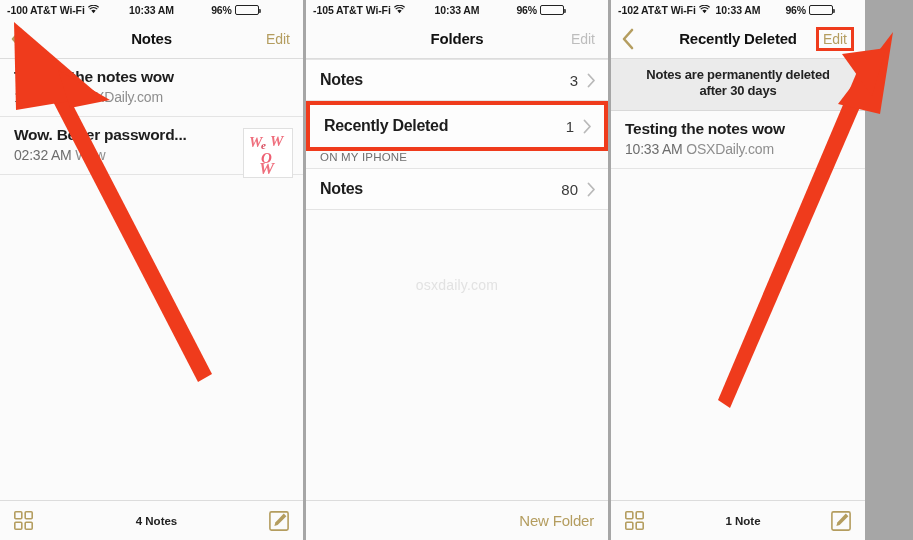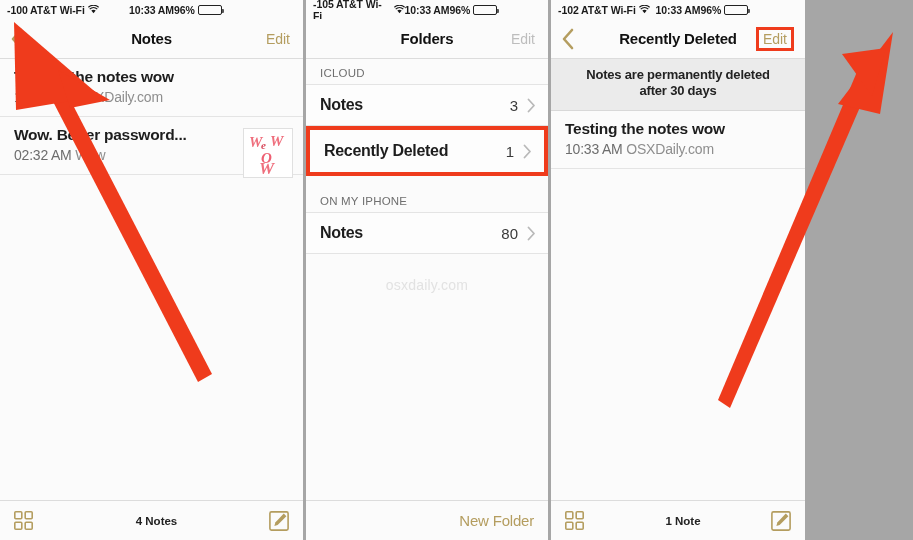"96%" .sb-right { justify-content: flex-start -> center }
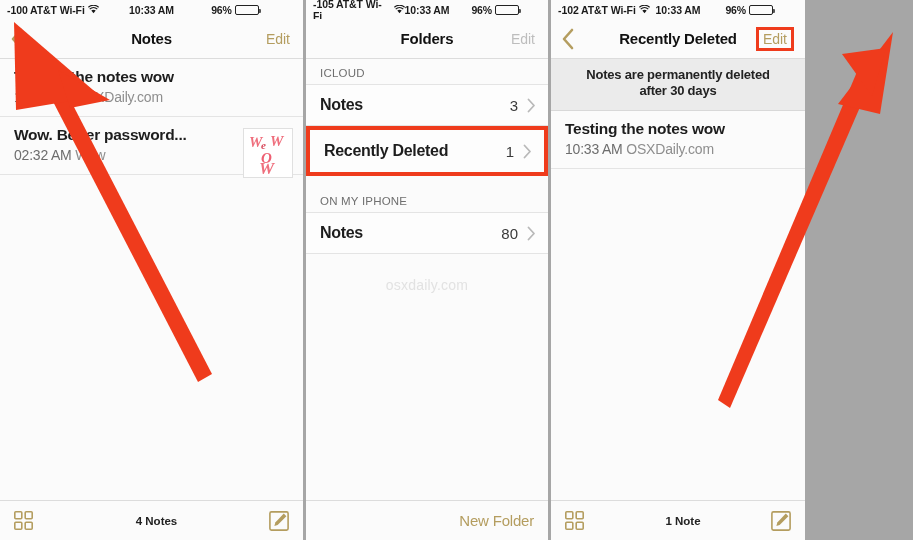"-105 AT&T Wi-Fi" .panel.p2 { width: 242px -> 302px }
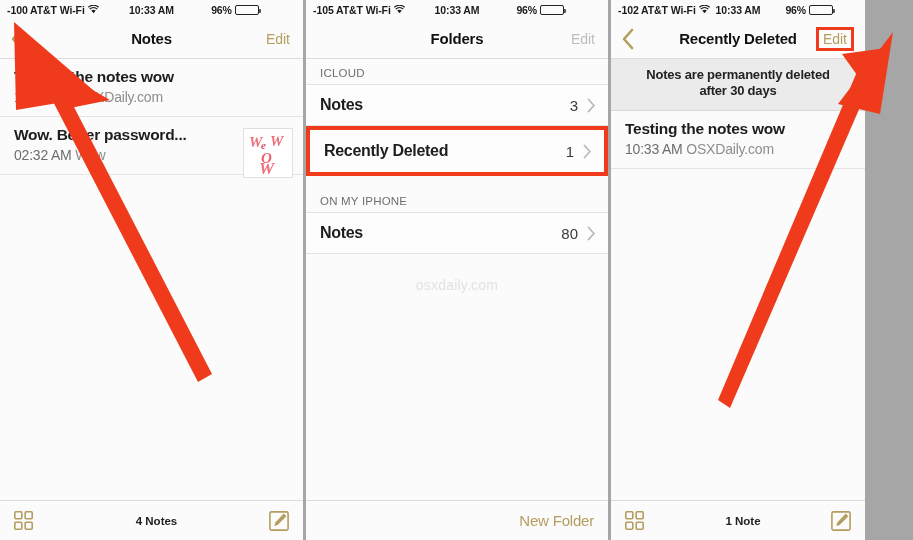"ICLOUD" div.section-head { html: <div>ICLOUD</div> -> none }
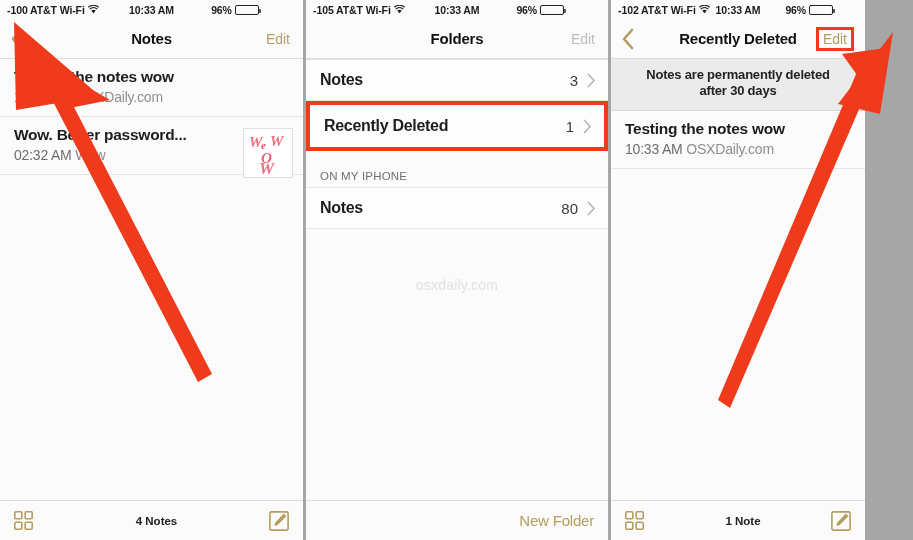"ON MY IPHONE" div.section-head { padding-top: 19px -> 0 }
